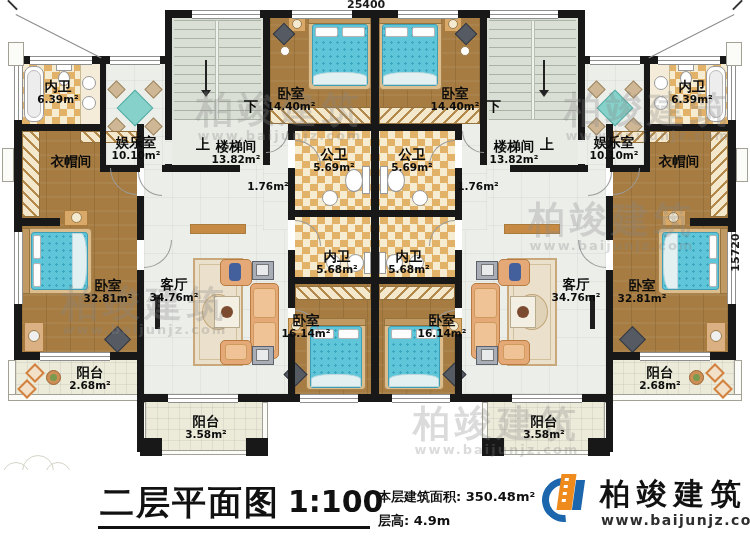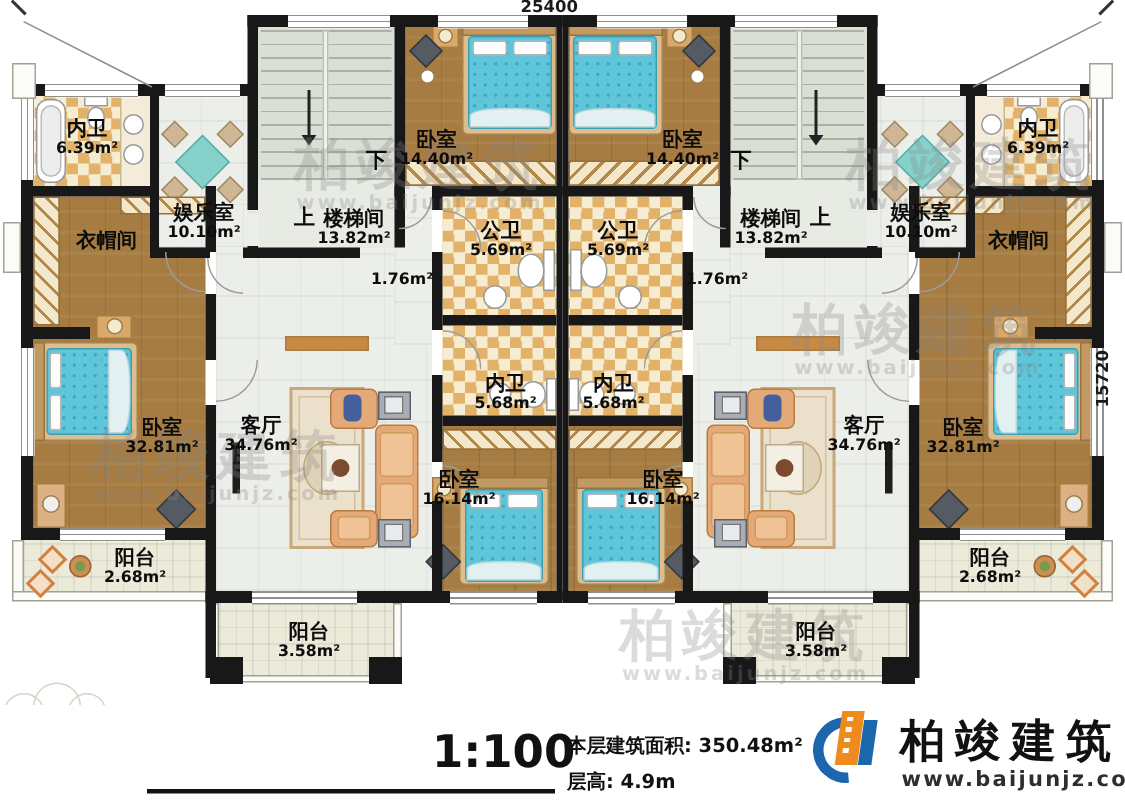"二层平面图" div.ttl { html: none -> <div>二层平面图</div> }
